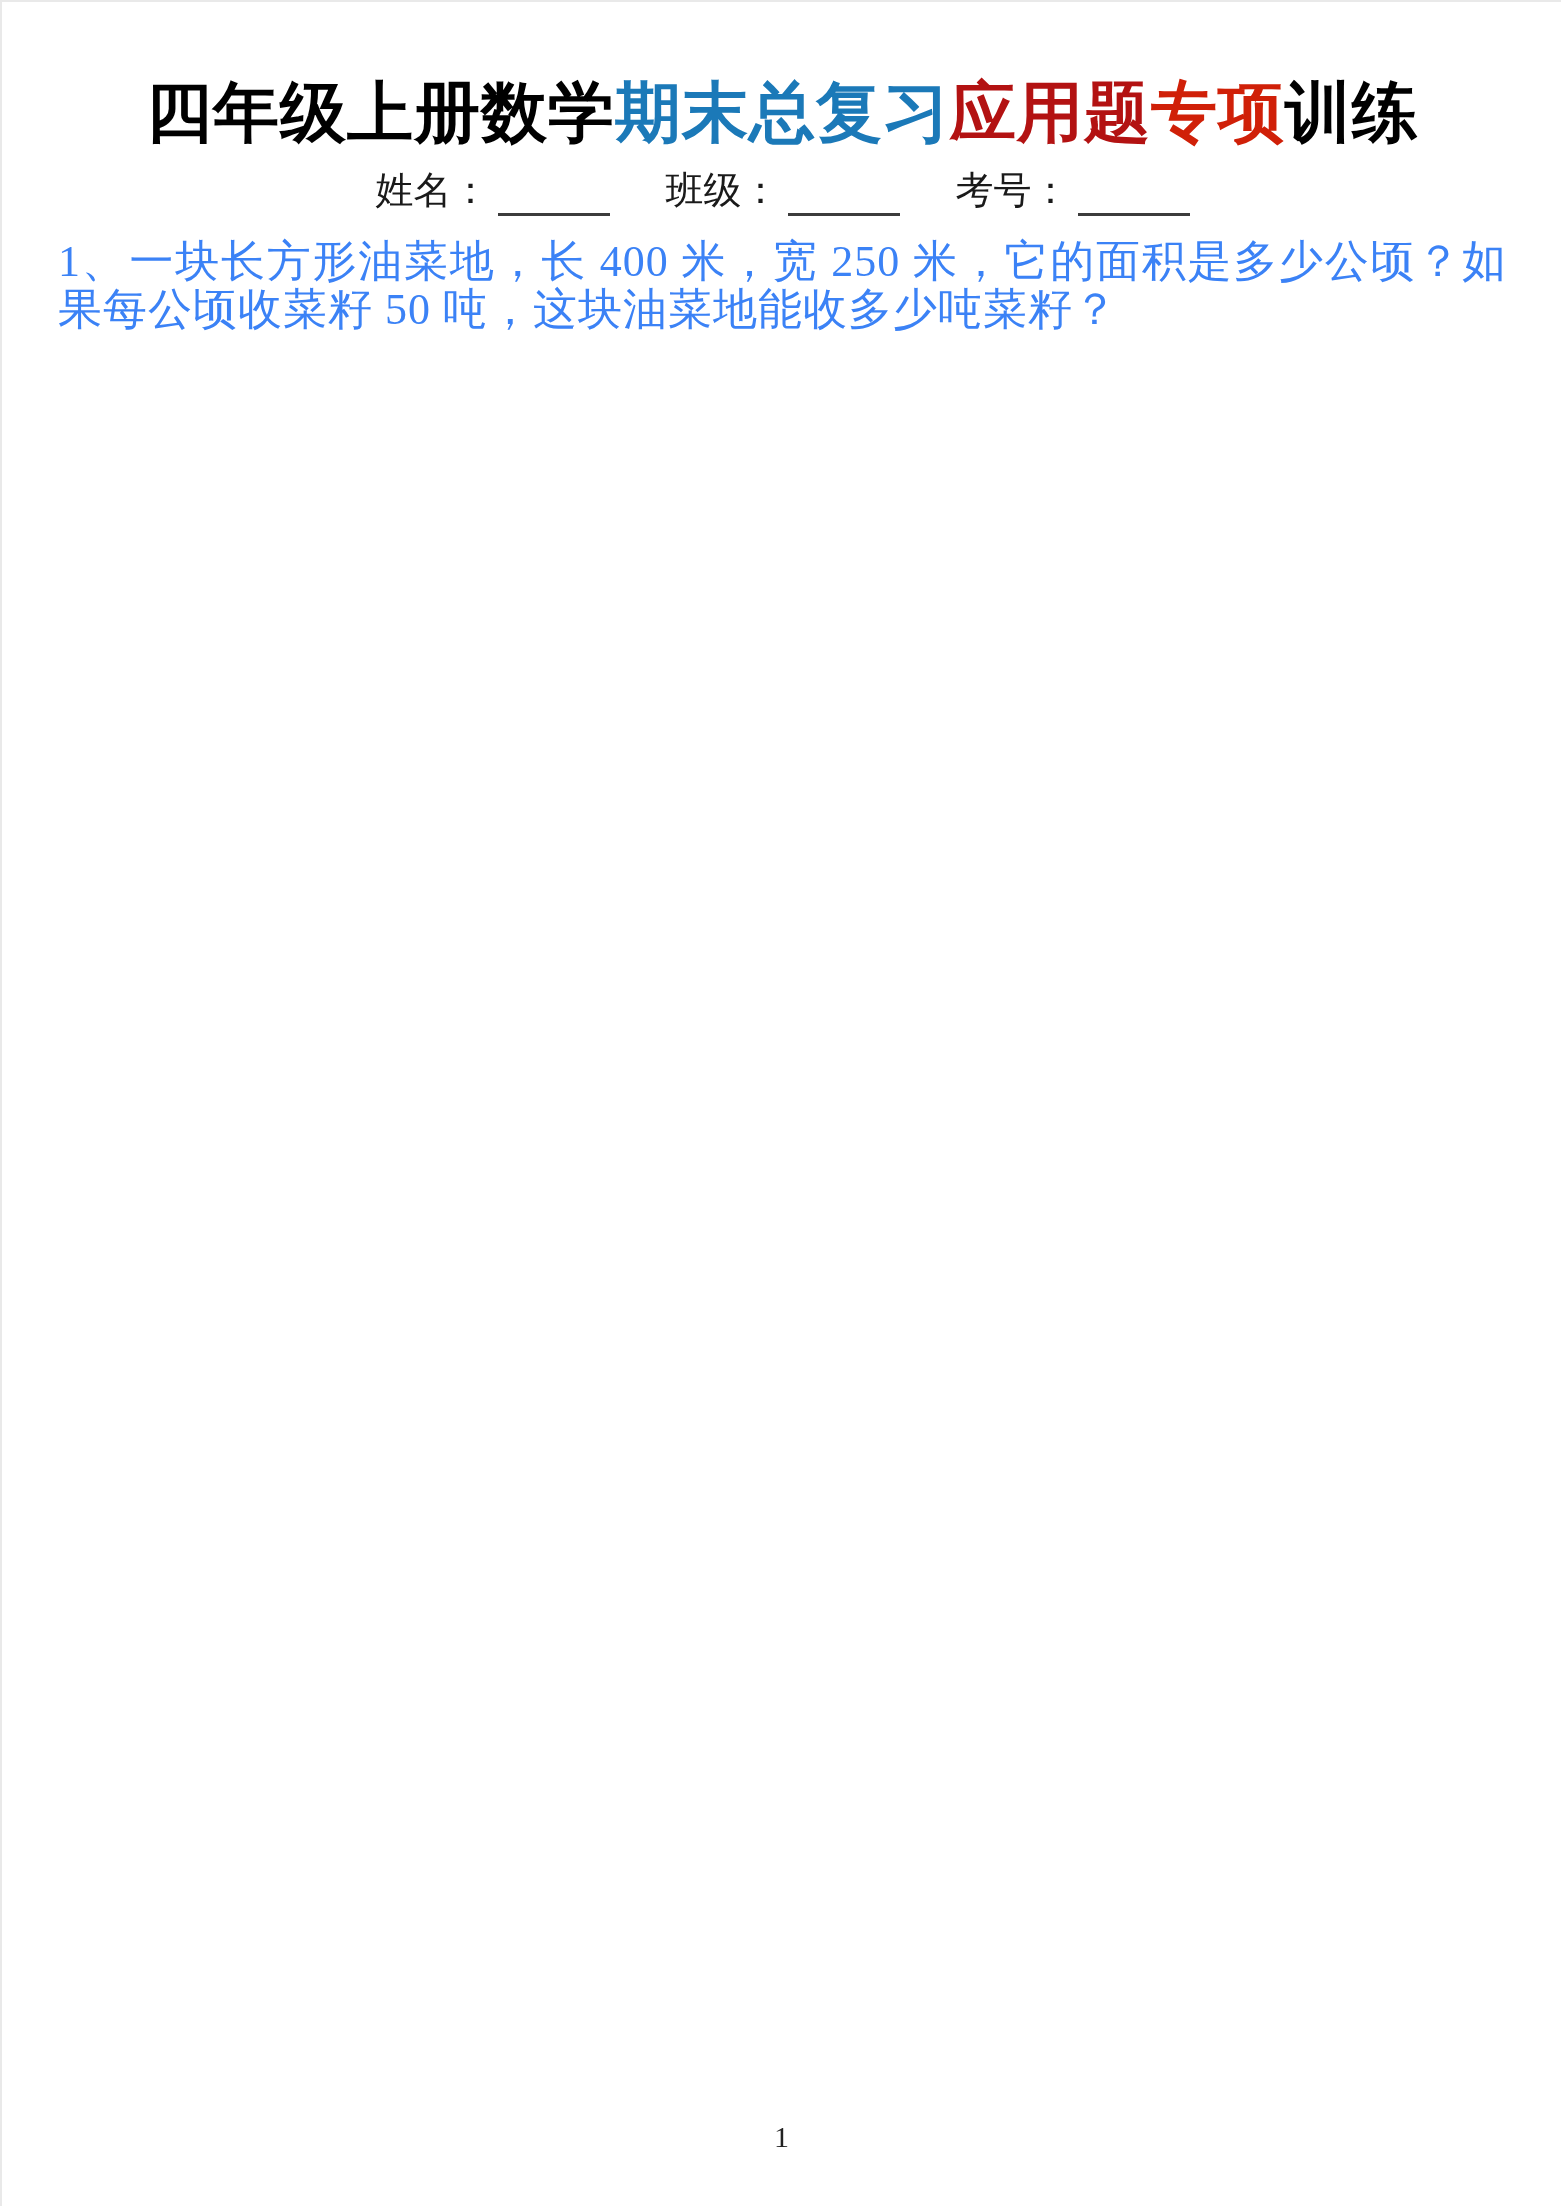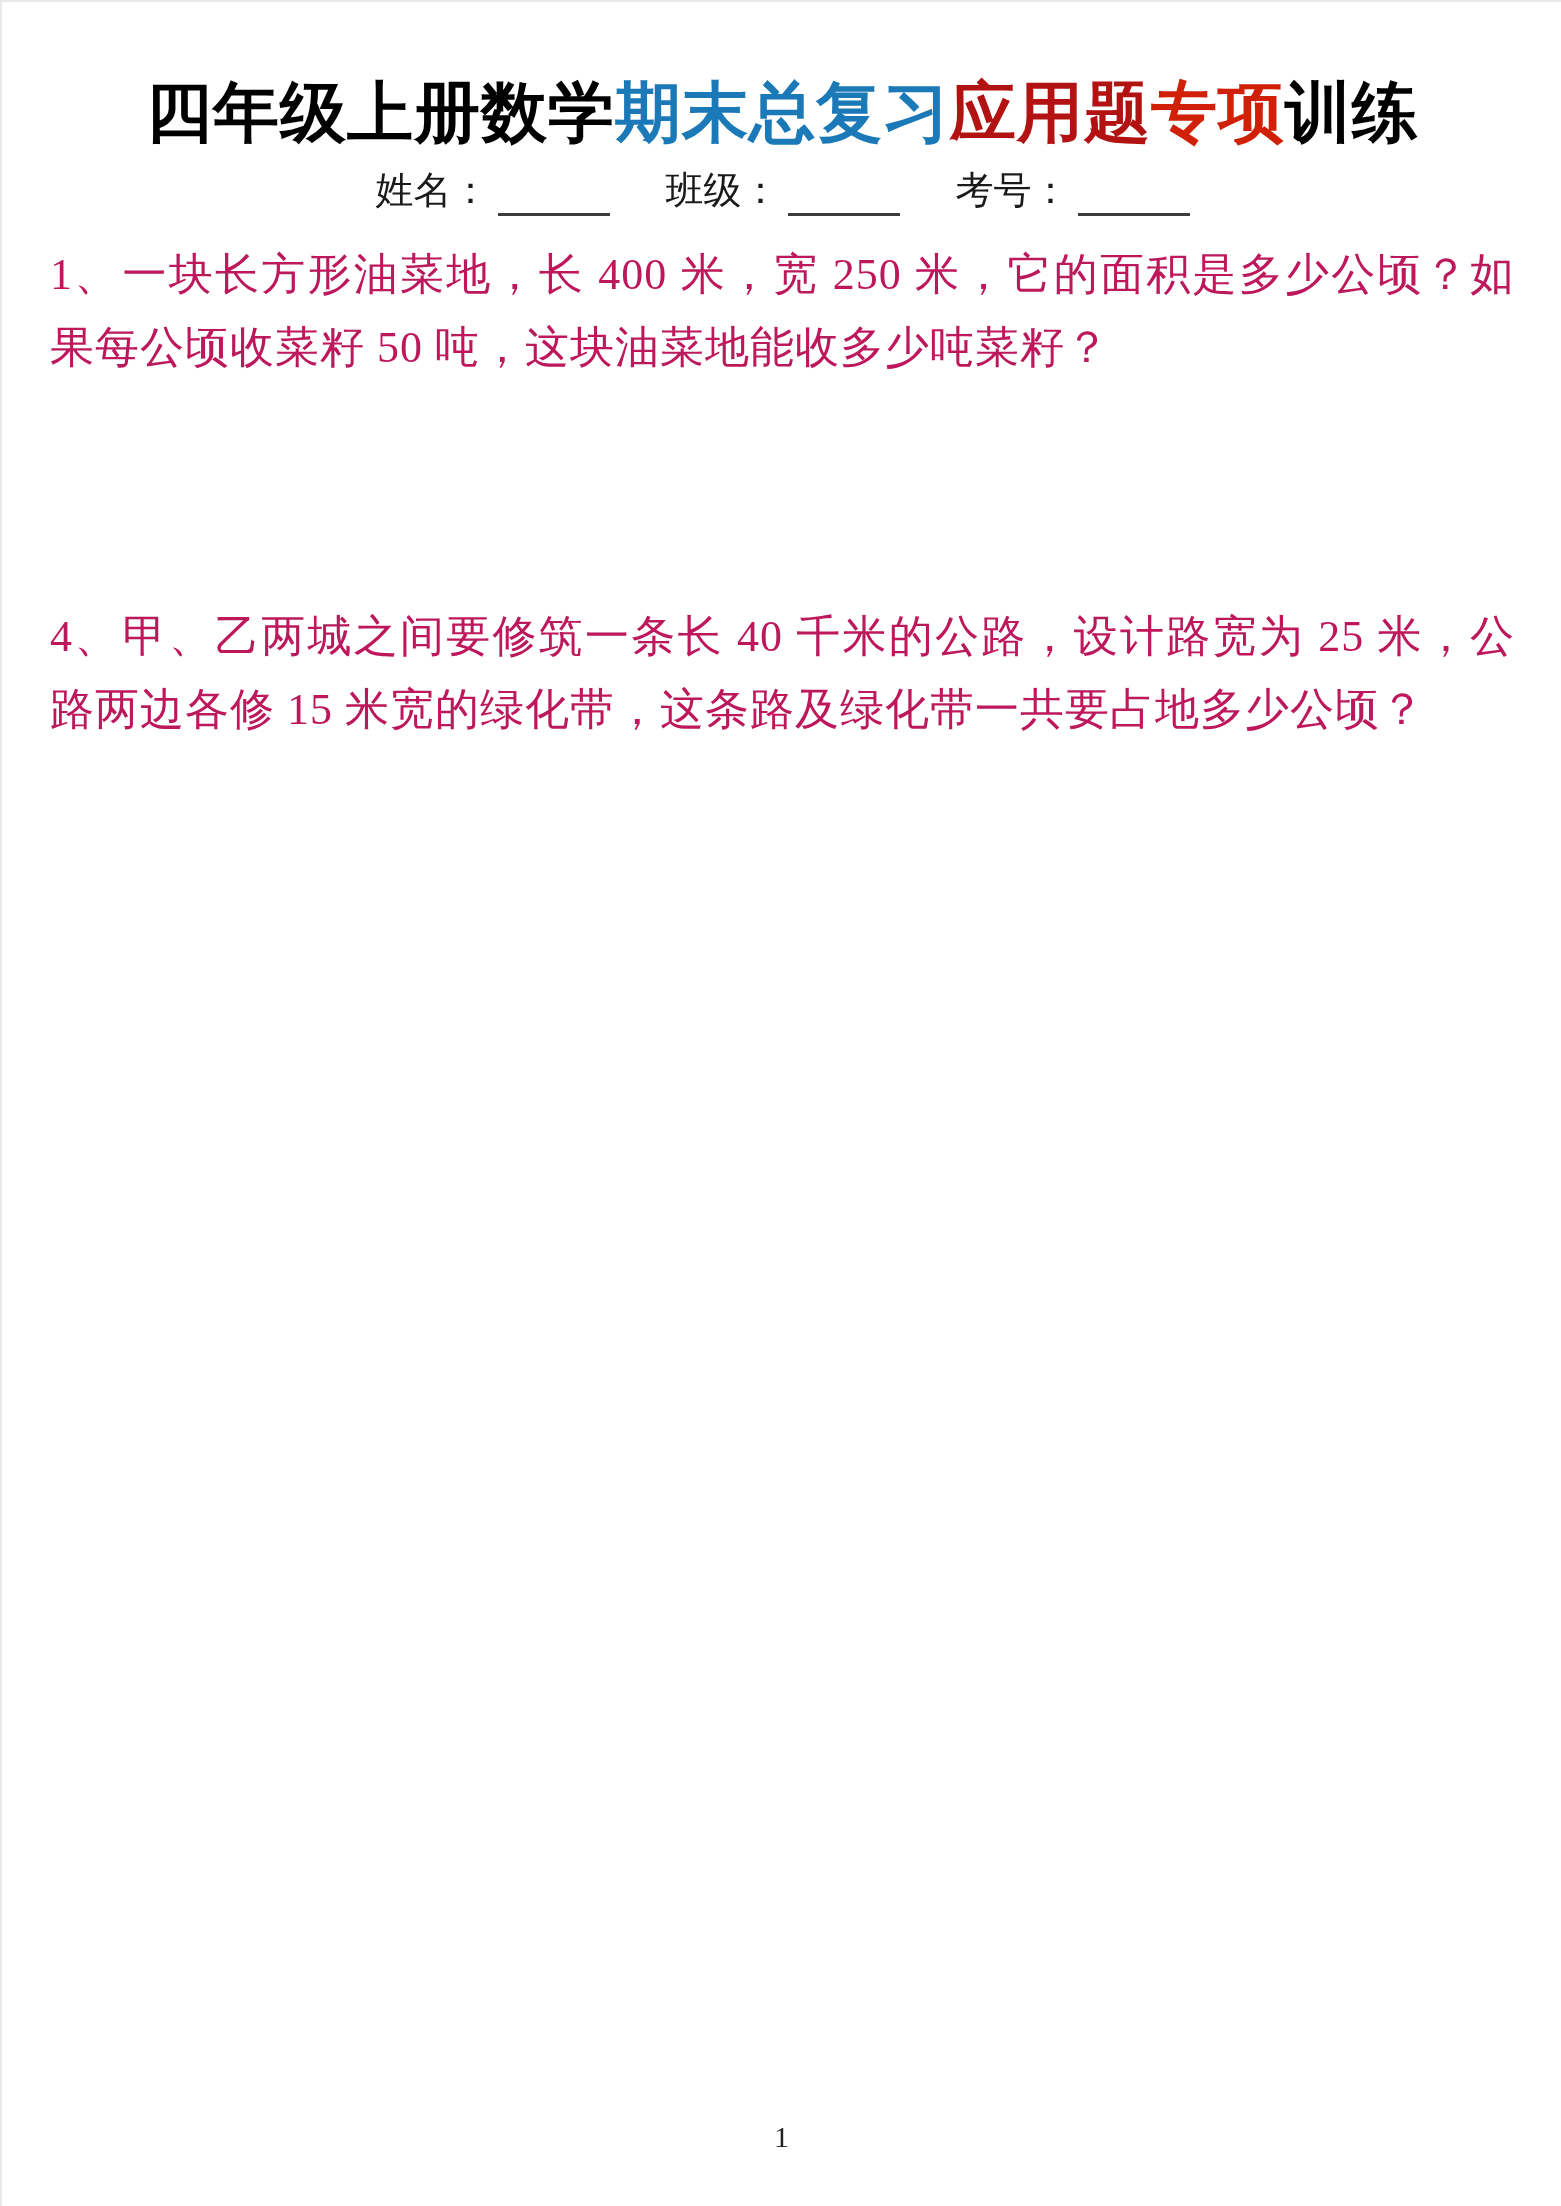"1、一块长方形油菜地，长 400 米，宽 250" .question { color: #be185d -> #3b82f6; line-height: 73px -> 48px; margin: 0 -> 8px }
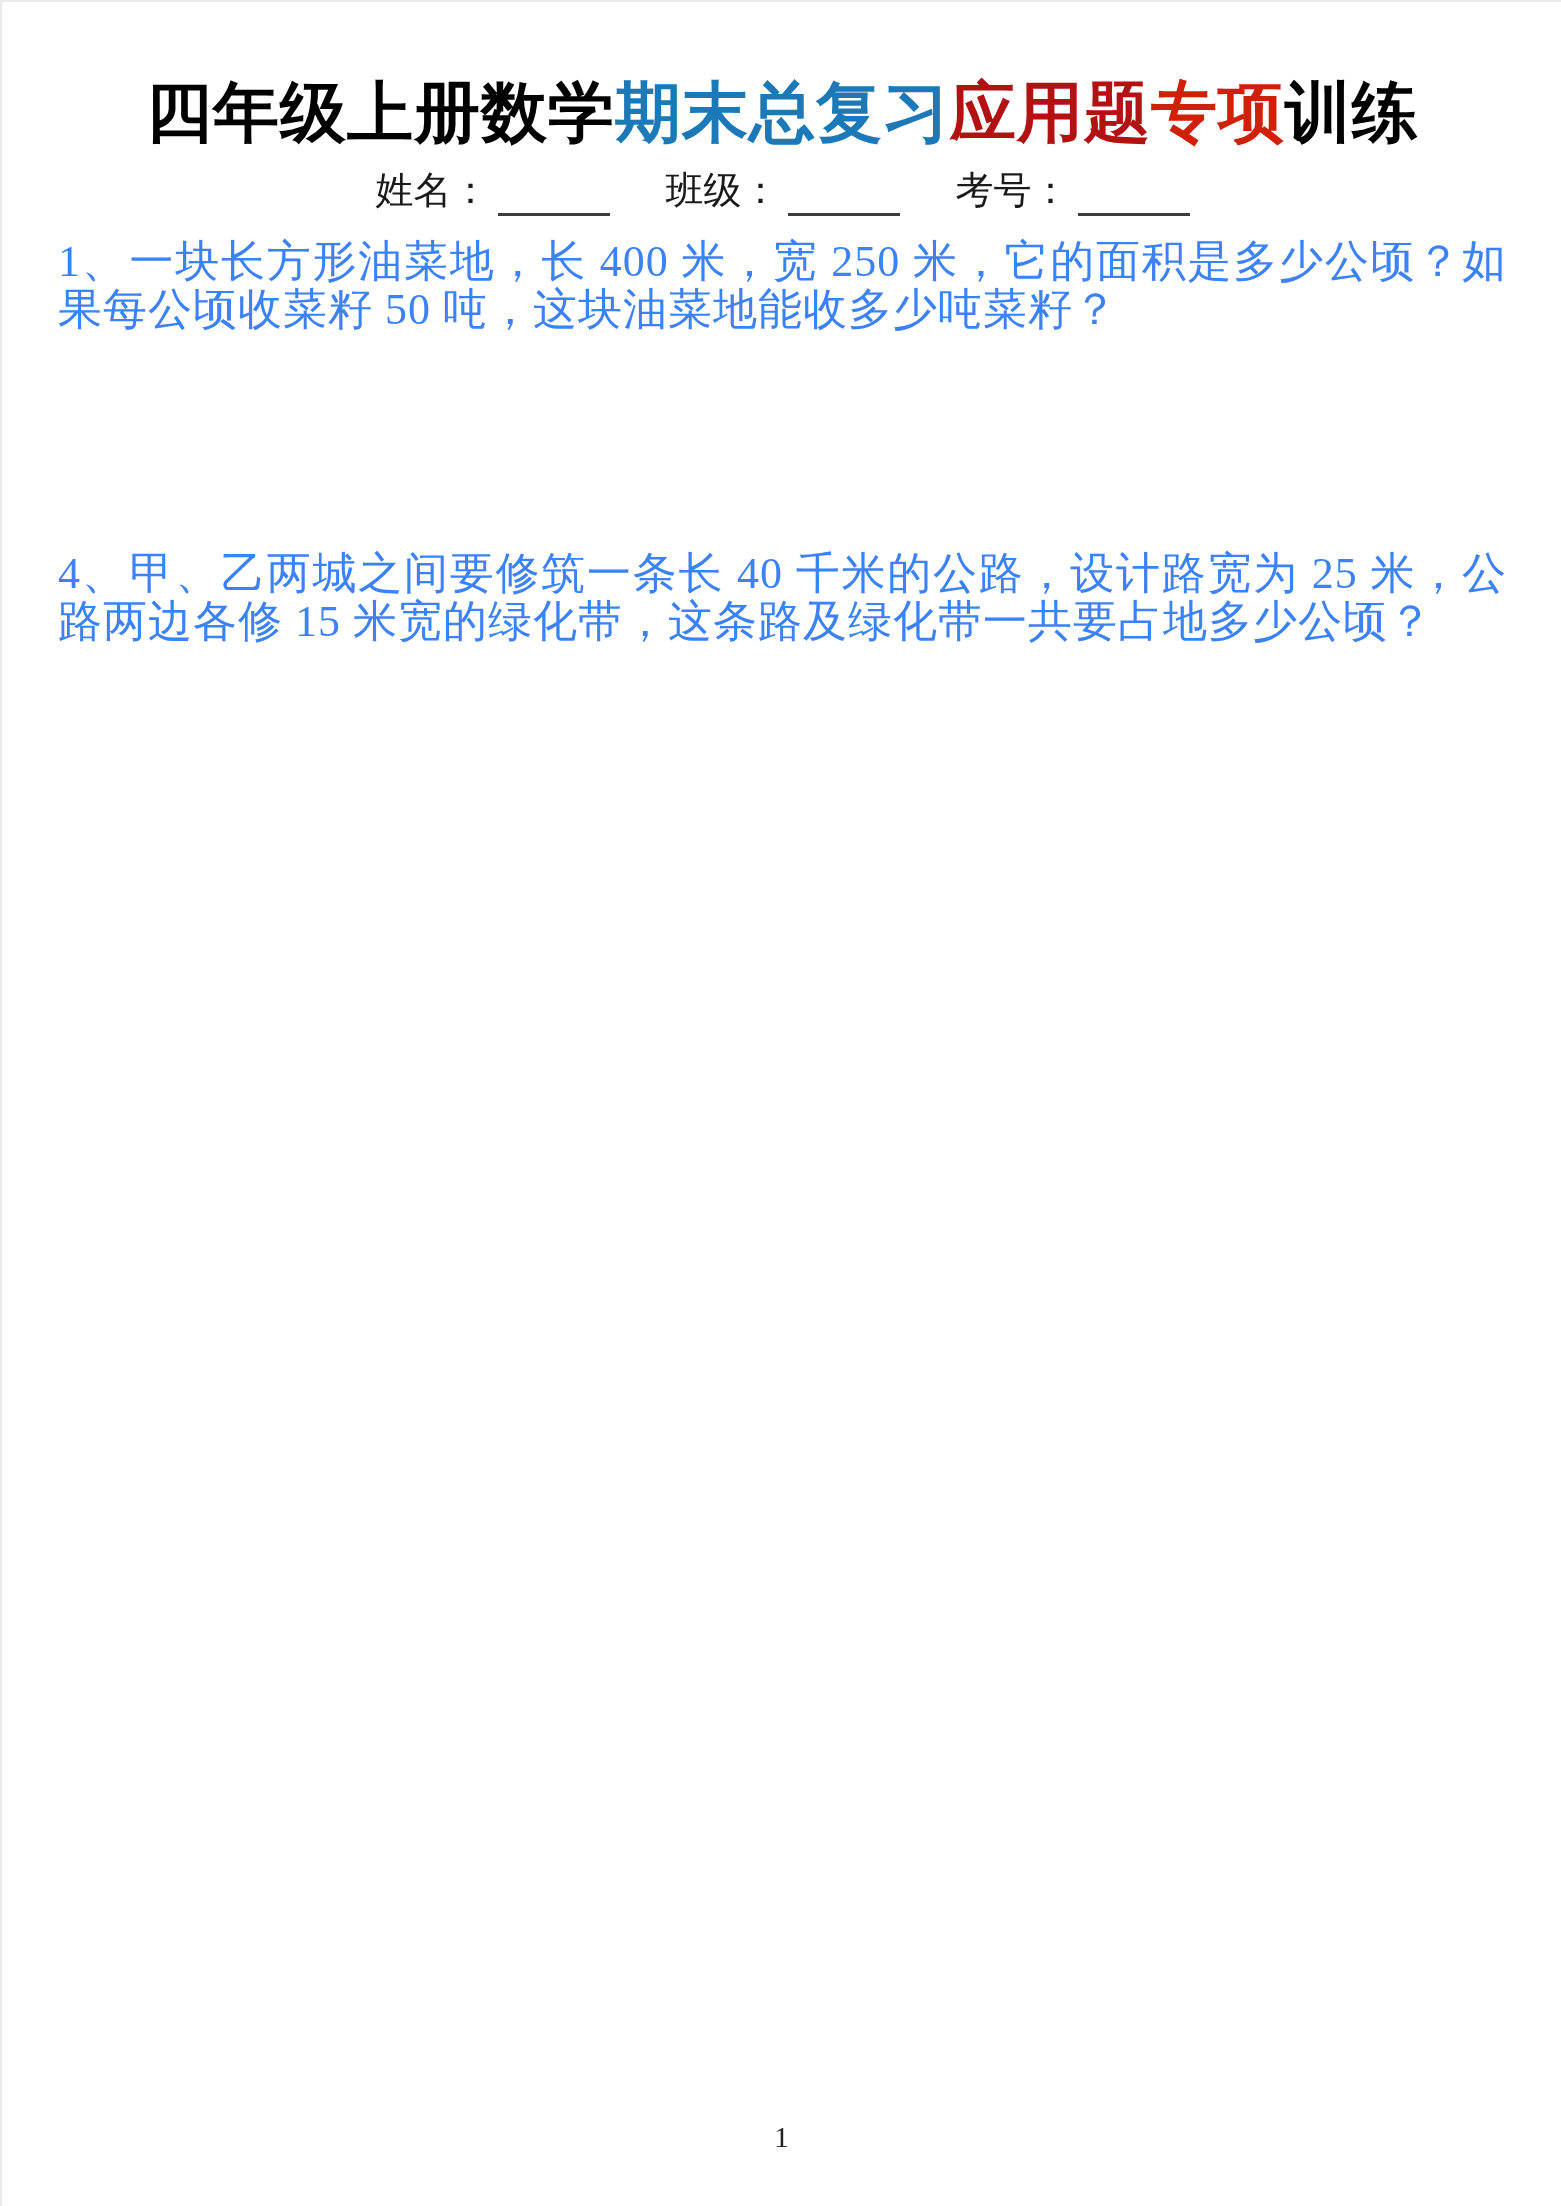"4、甲、乙两城之间要修筑一条长 40 千米的公路，设计路宽为 25" p.question { html: <p><span>4、</span><span>甲、乙两城之间要修筑一条长 40 千米的公路，设计路宽为 25 米，公路两边各修 15 米宽的绿化带，这条路及绿化带一共要占地多少公顷？</span></p> -> none }
